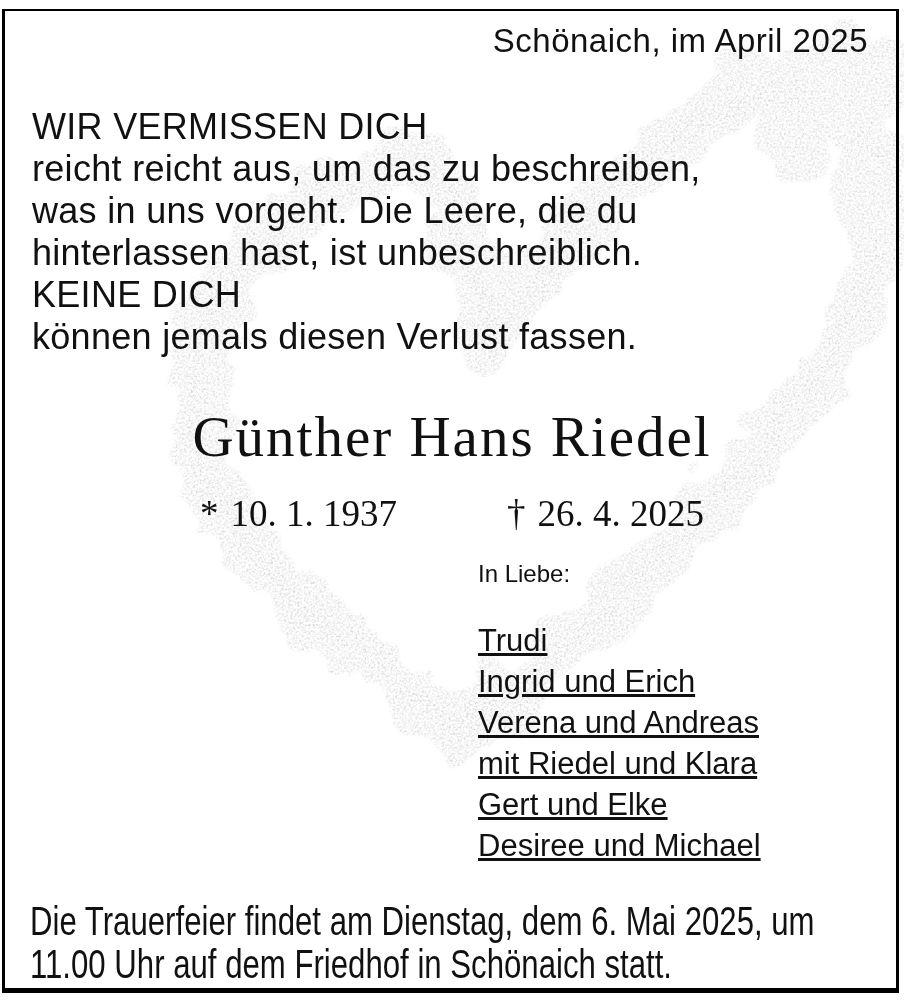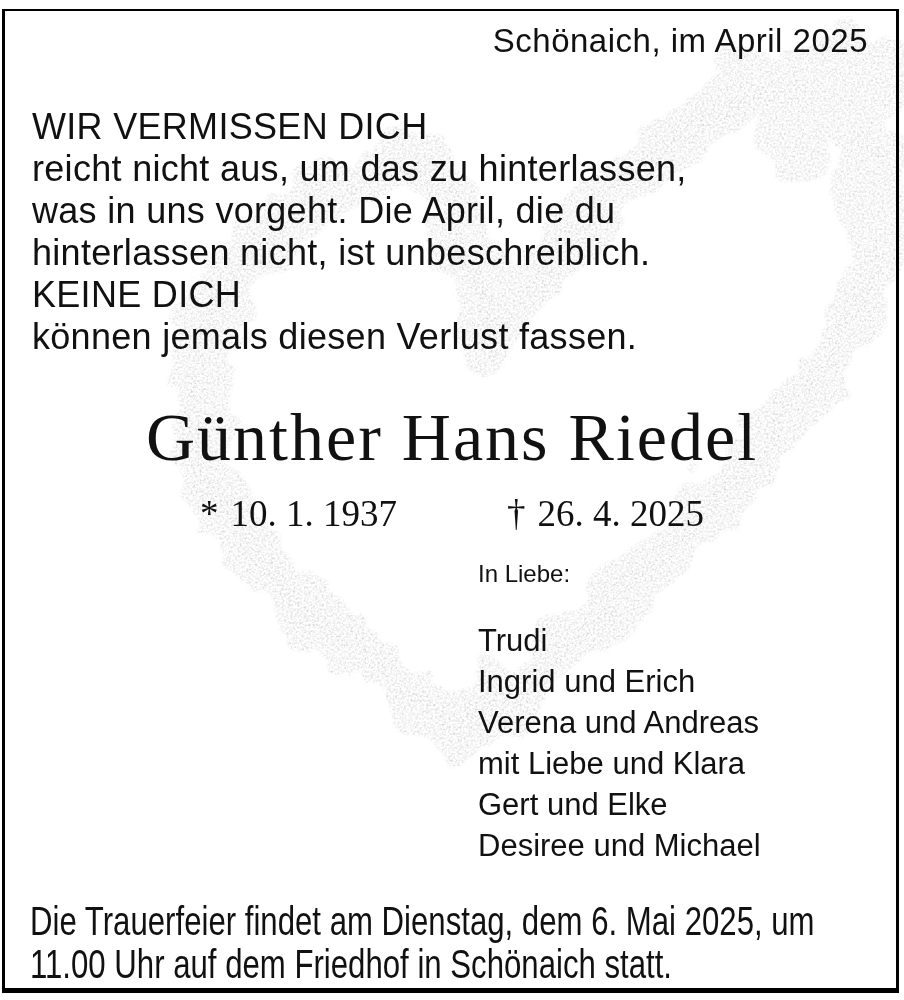"reicht nicht aus, um das" div.epigraph-line { text: nicht aus, um das zu hinterlassen -> reicht aus, um das zu beschreiben }
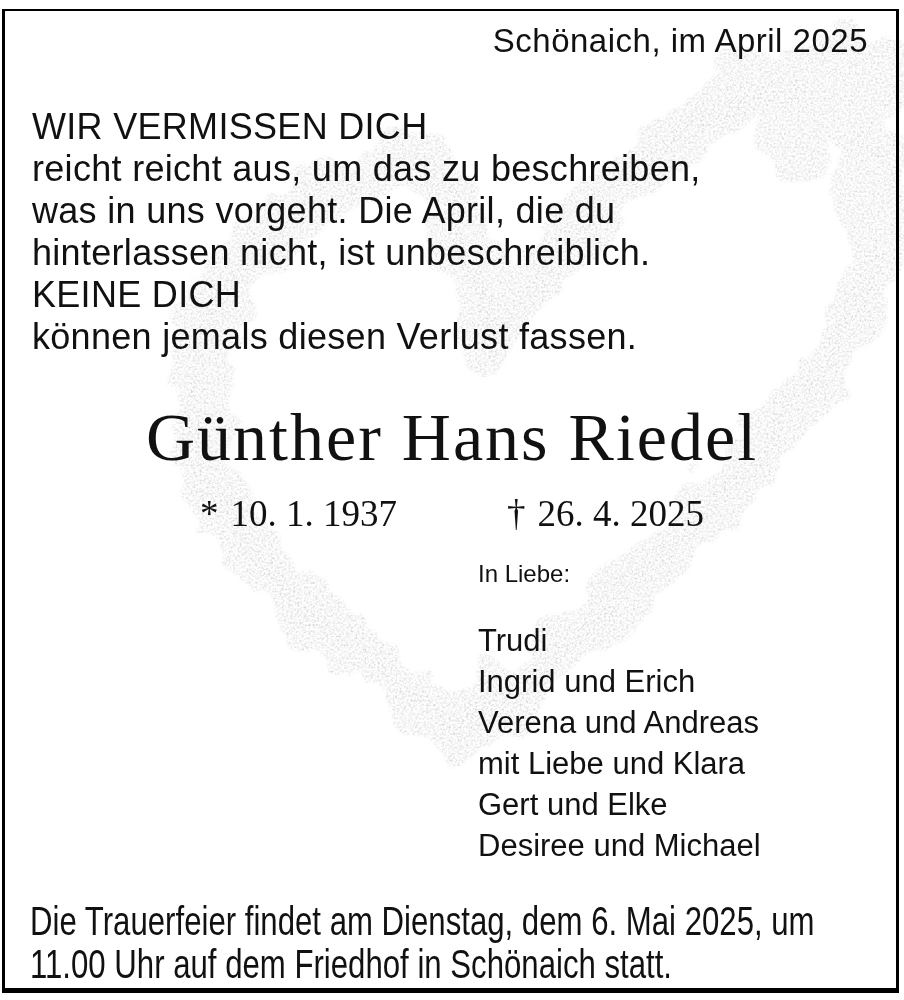"was in uns vorgeht. Die" div.epigraph-line { text: April -> Leere }
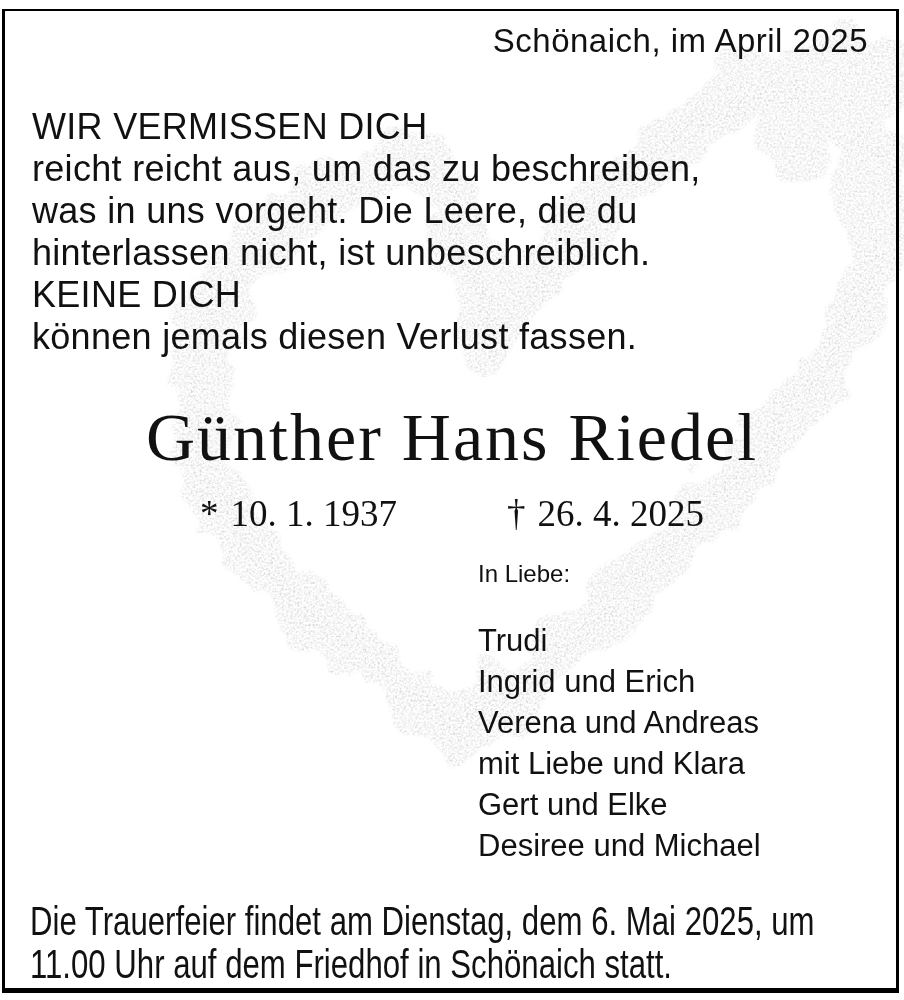"hinterlassen nicht, ist unbeschreiblich." div.epigraph-line { text: nicht -> hast }
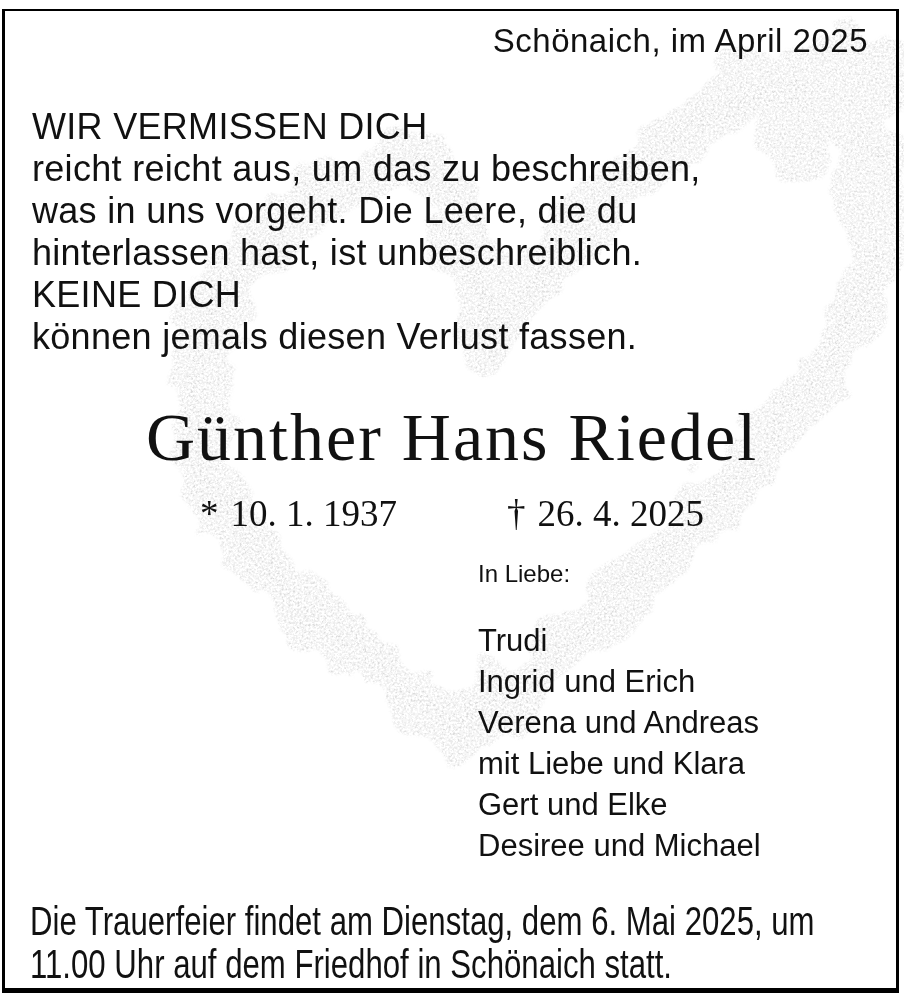"Günther Hans Riedel" .name { font-size: 68px -> 57px }
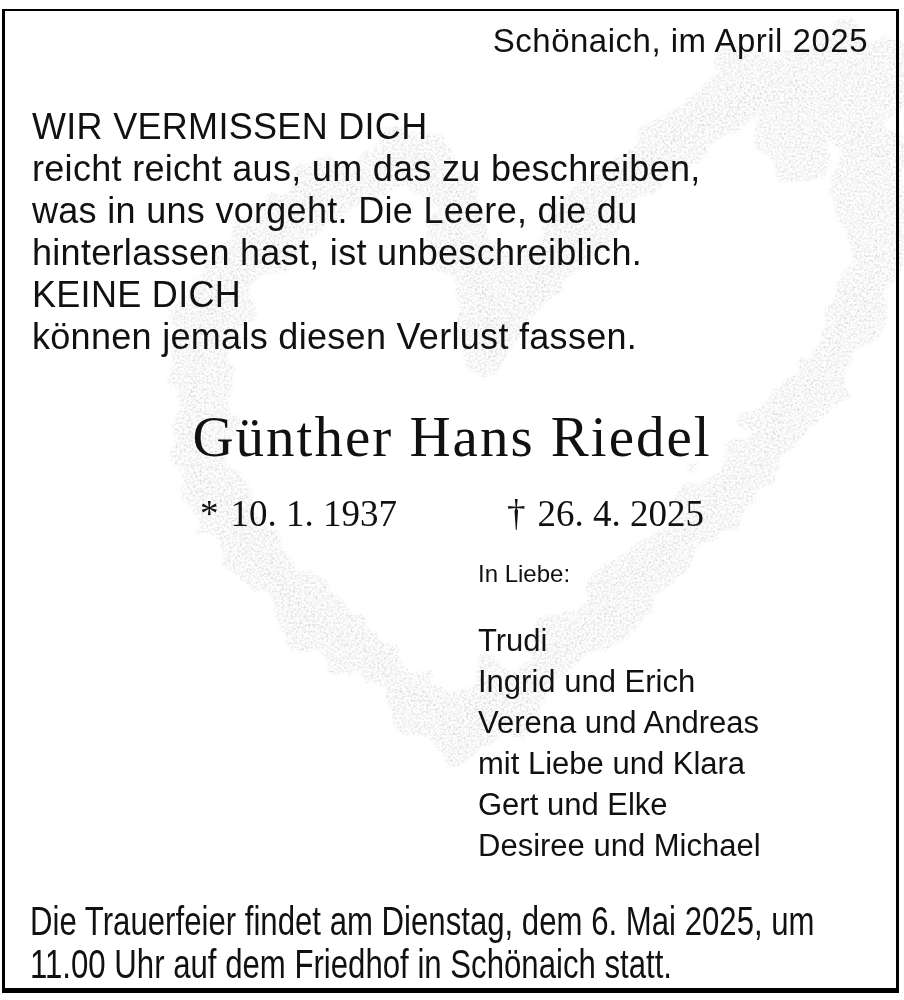"Trudi" .mourners { text-decoration: none -> underline }
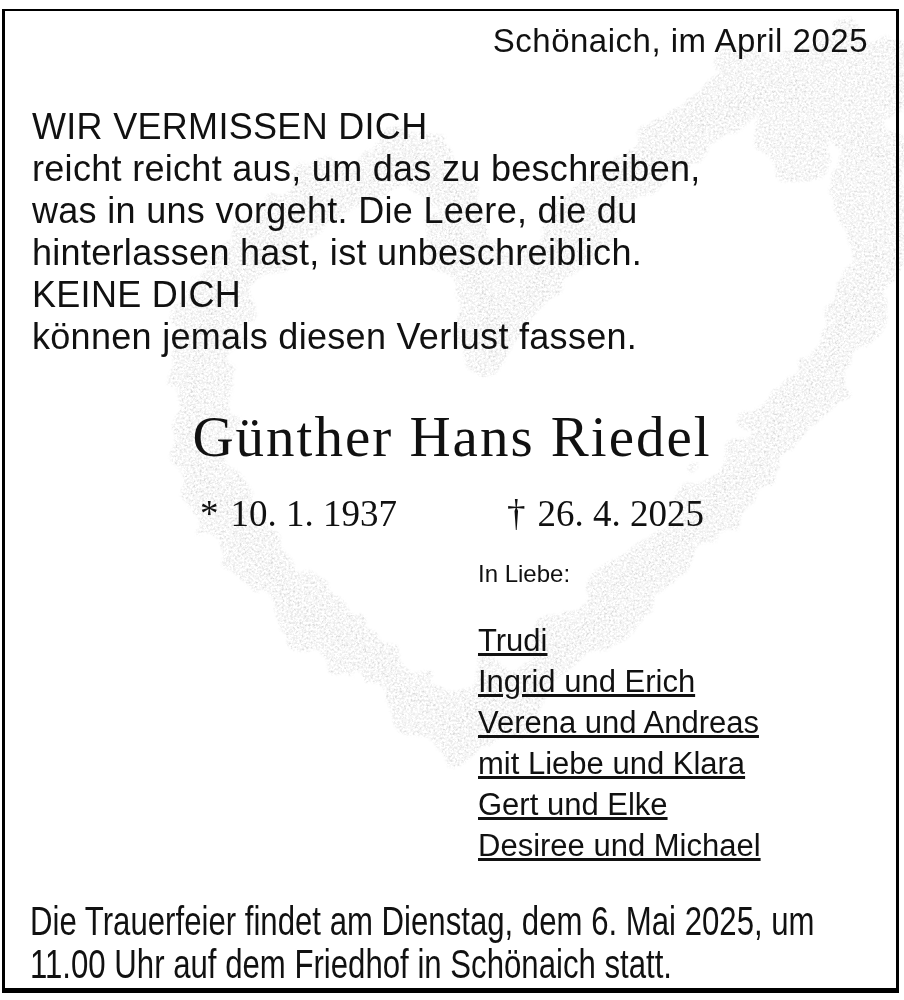"mit Liebe und Klara" div.mourner { text: Liebe -> Riedel }
